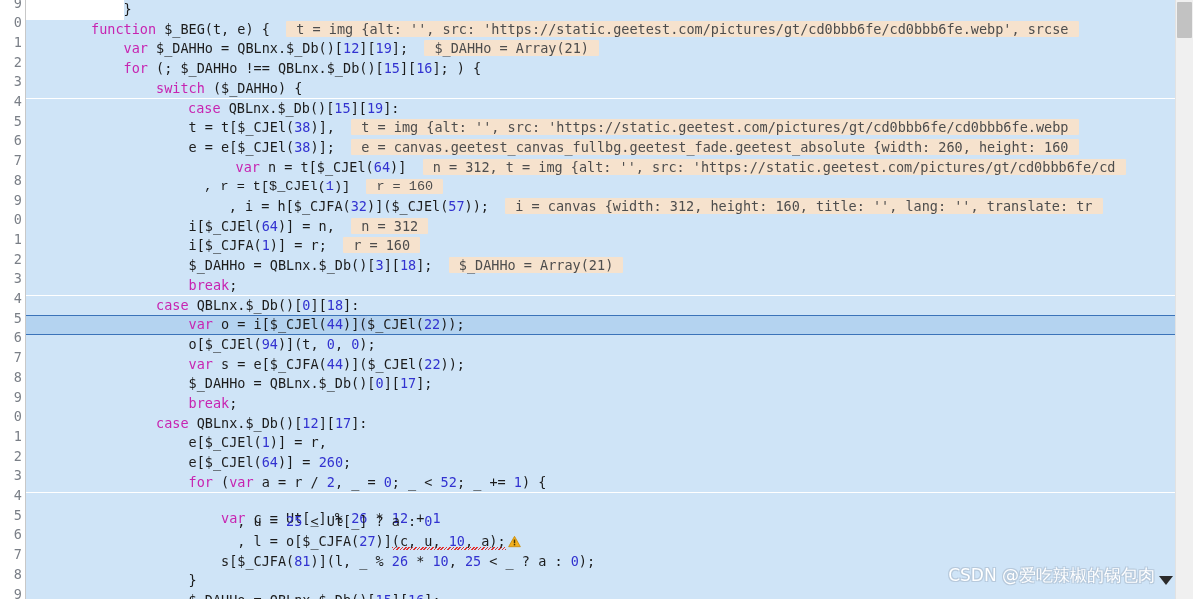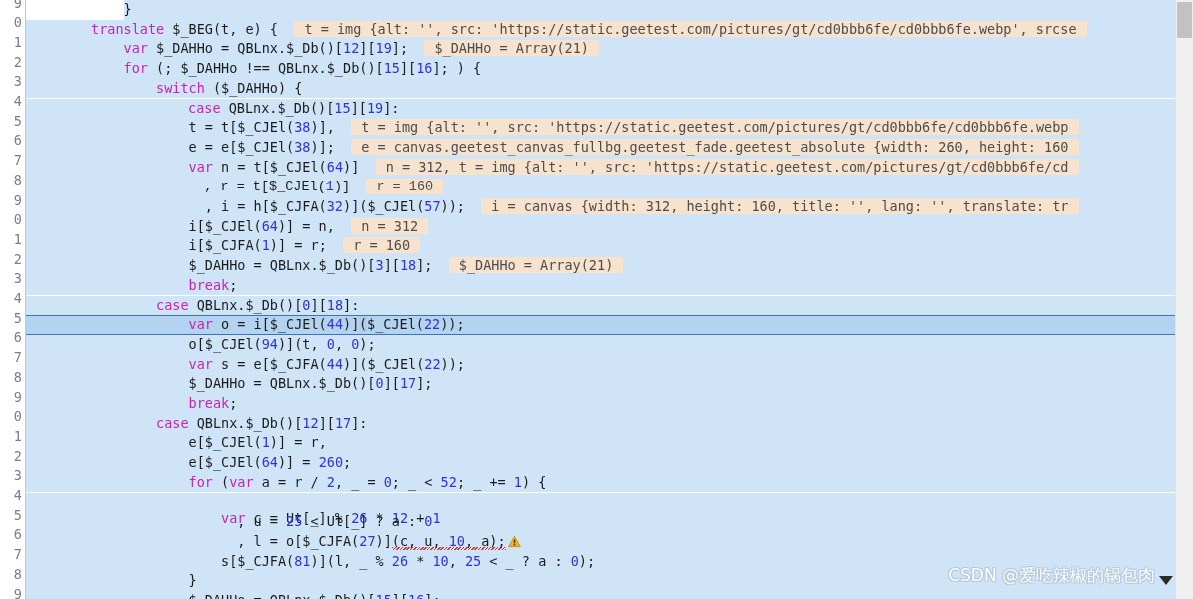"translate" span.kw { text: translate -> function }
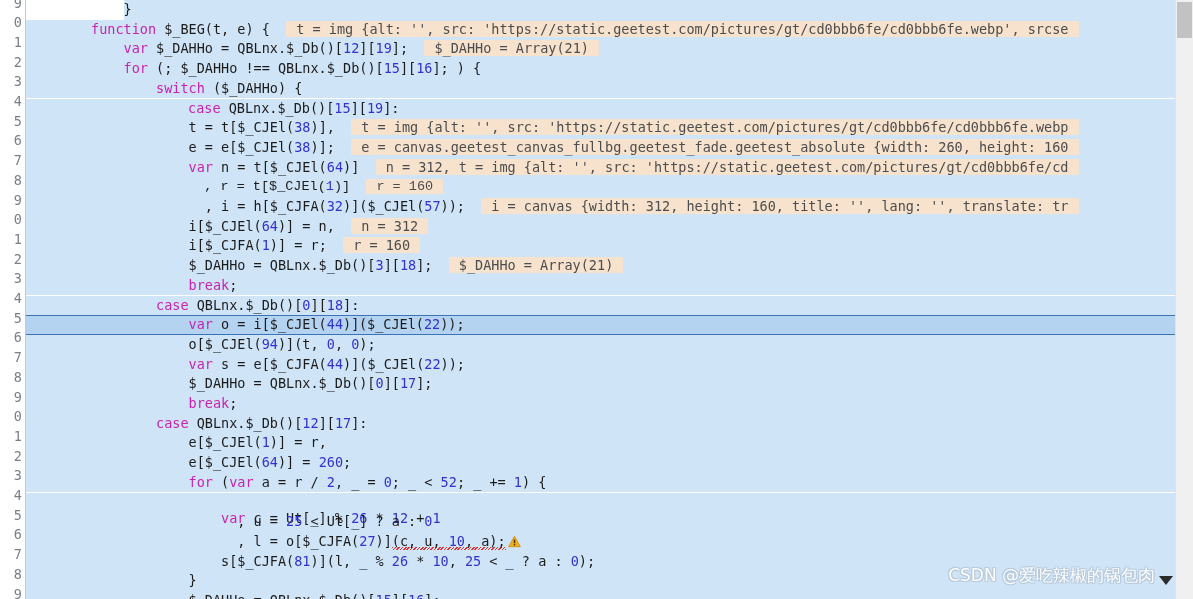"var n = t[$_CJEl(64)] n" div.line { margin-left: none -> 47px }
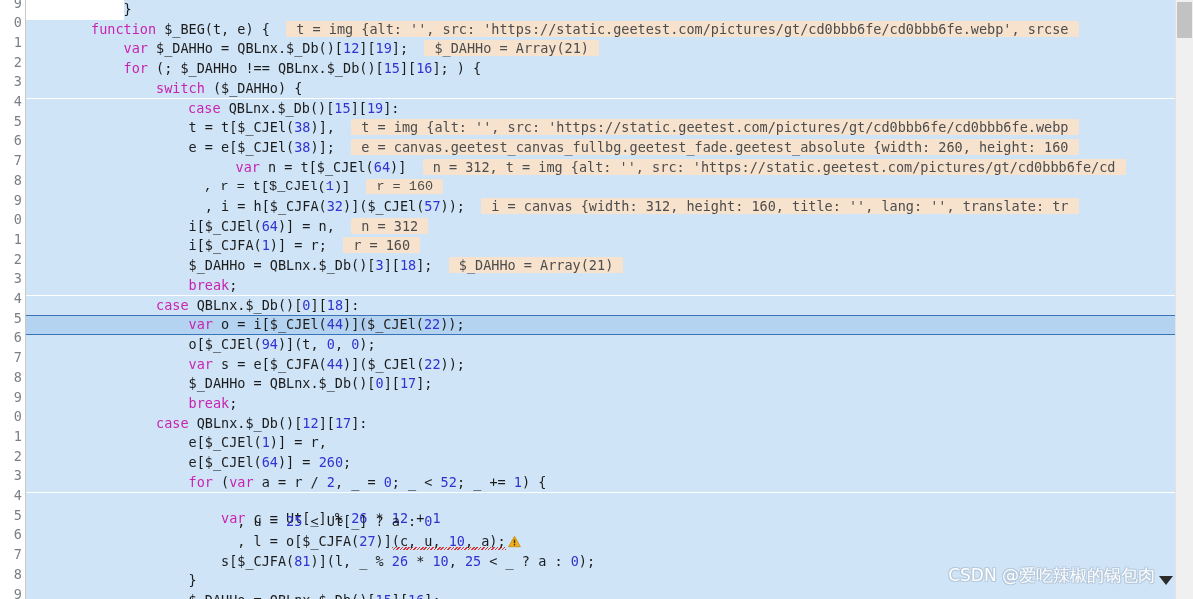", i = h[$_CJFA(32)]($_CJEl(57)); i" div.line { margin-left: none -> 24px }
